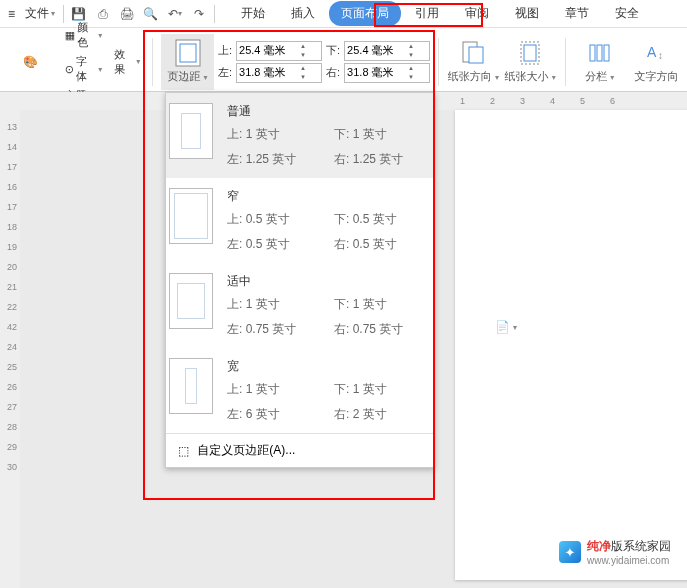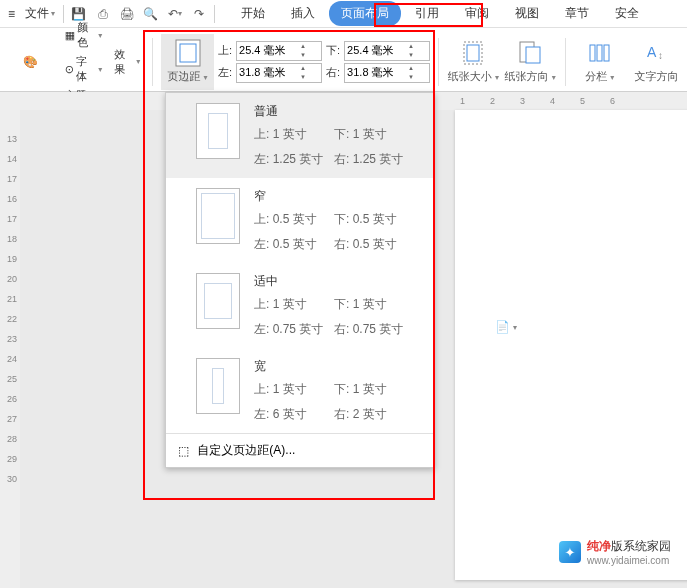"纸张大小 ▾" div.ribbon-btn-big { order: before "纸张方向 ▾" -> after "纸张方向 ▾" }
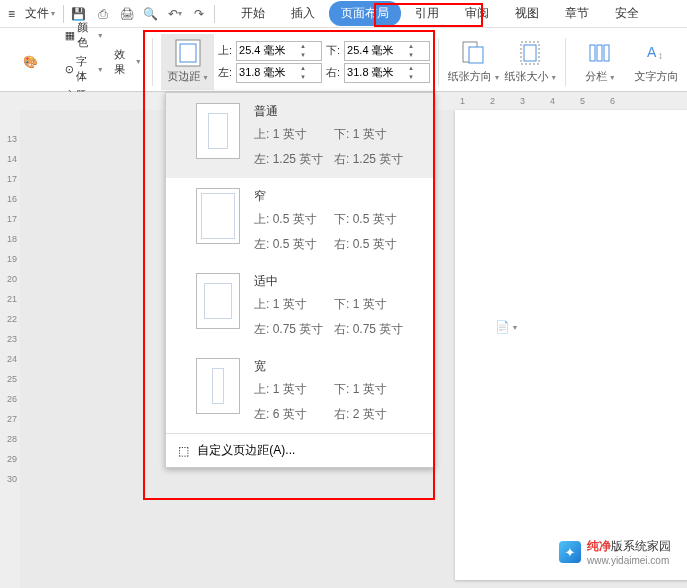"普通" .preset { padding: 10px 30px -> 10px 3px }
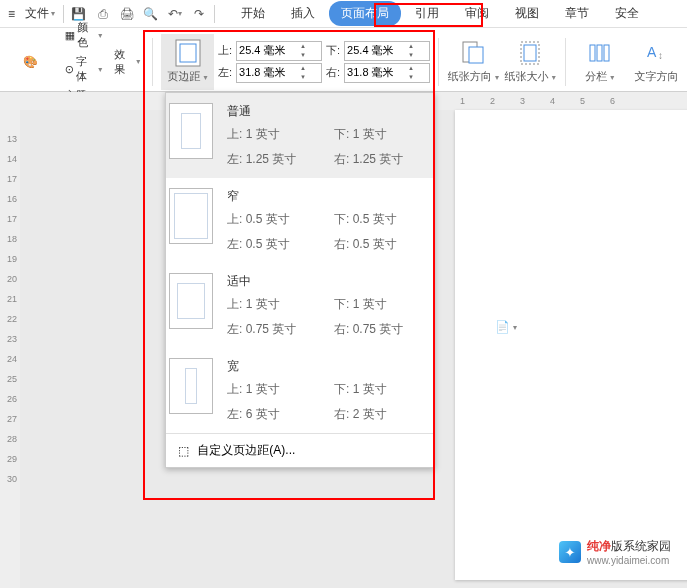"13" .left-ruler .nums { top: 42px -> 30px }
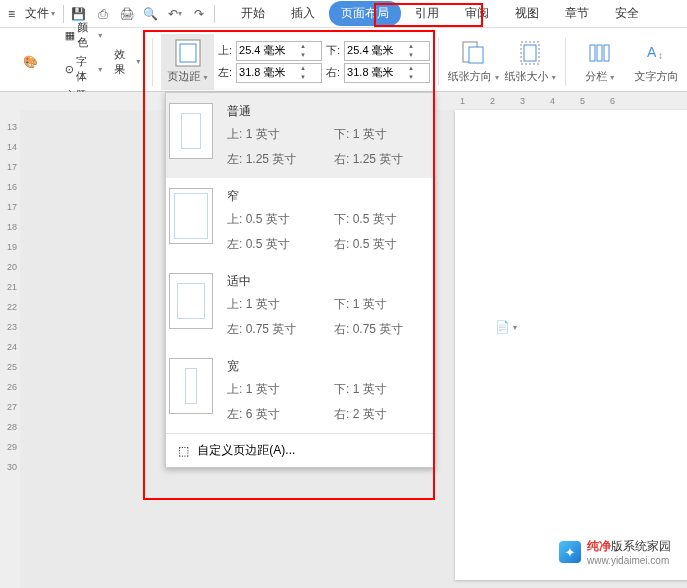"23" span { text: 23 -> 42 }
